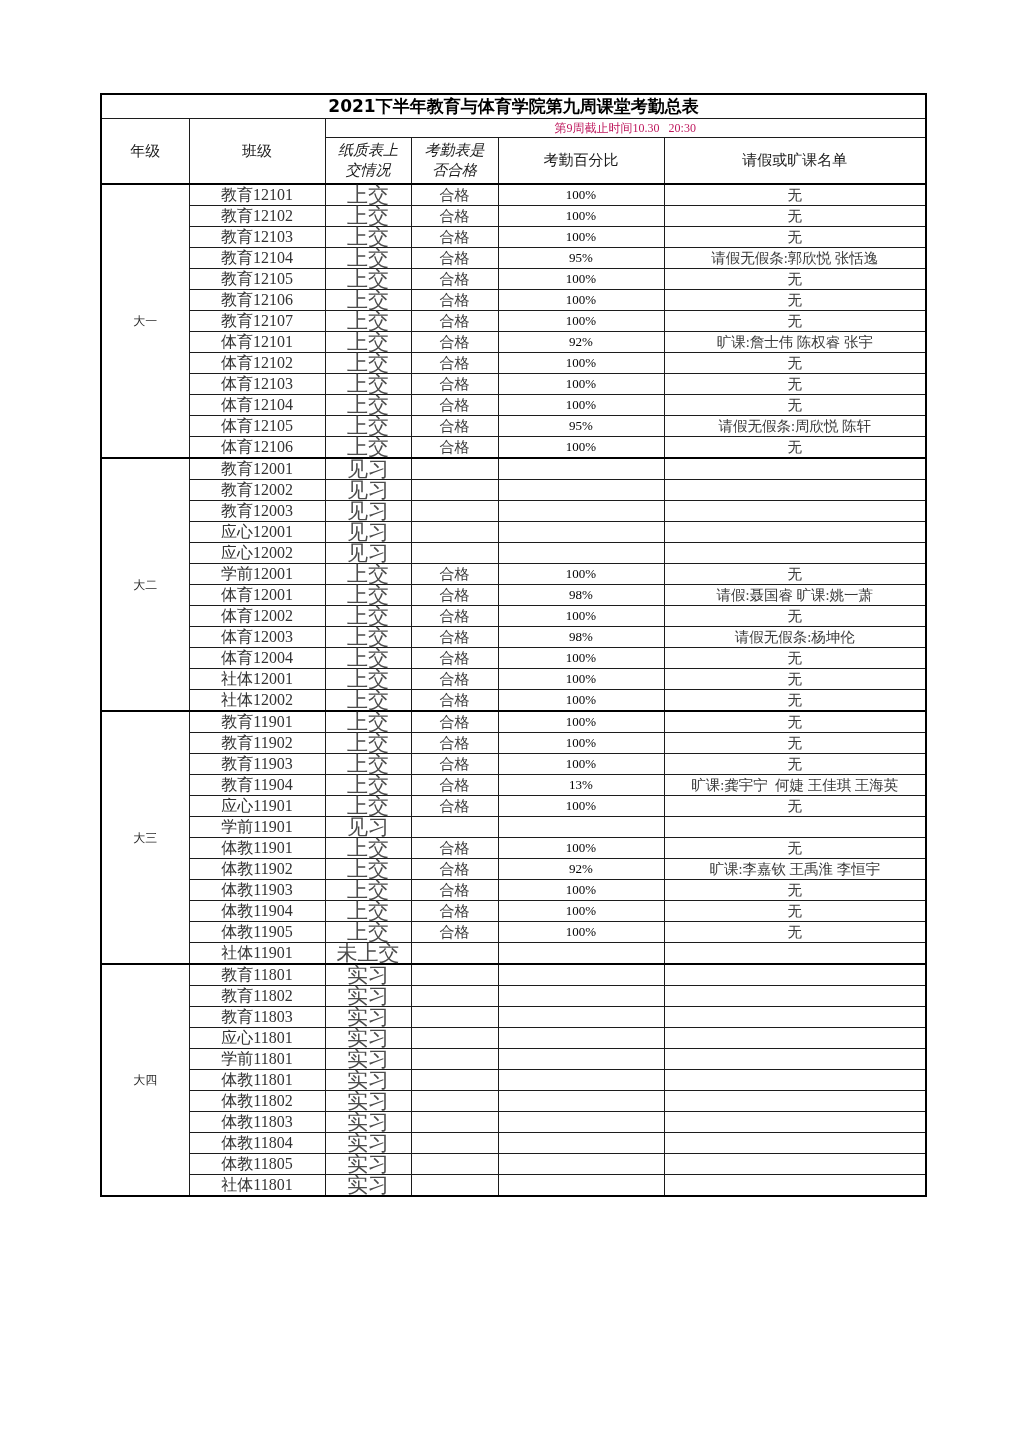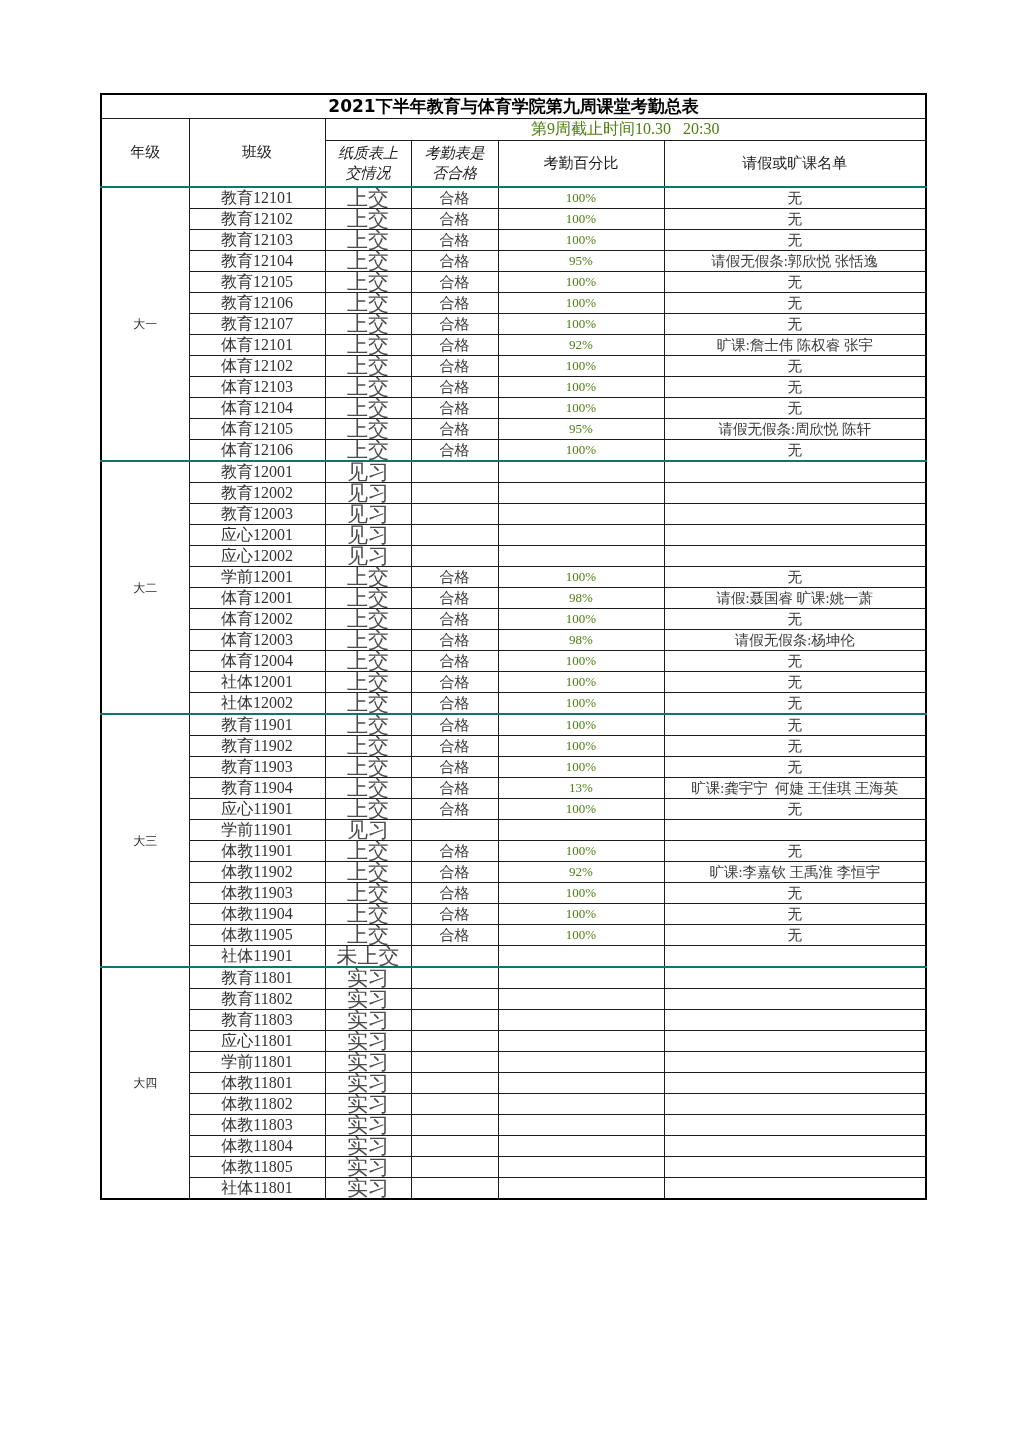"第9周截止时间10.30 20:30" td.subtitle-cell { color: #4d7c0f -> #be185d; font-size: 16px -> 12px }
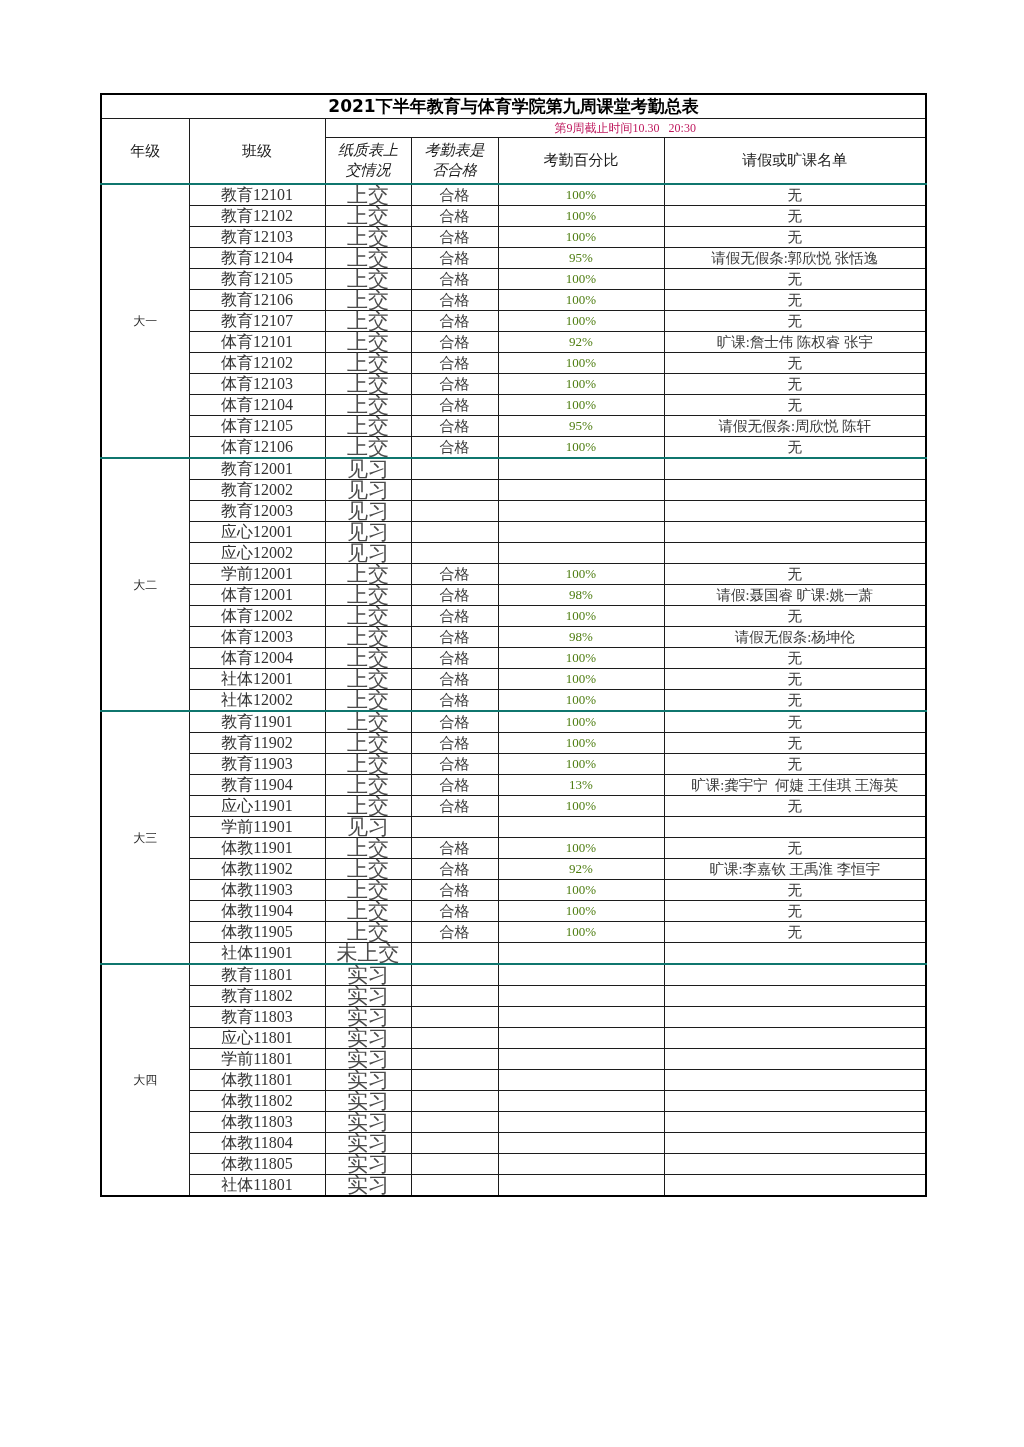"教育12101" tbody.data tr.group-start td { border-top: 2px solid #0f766e -> 2px solid #000000 }
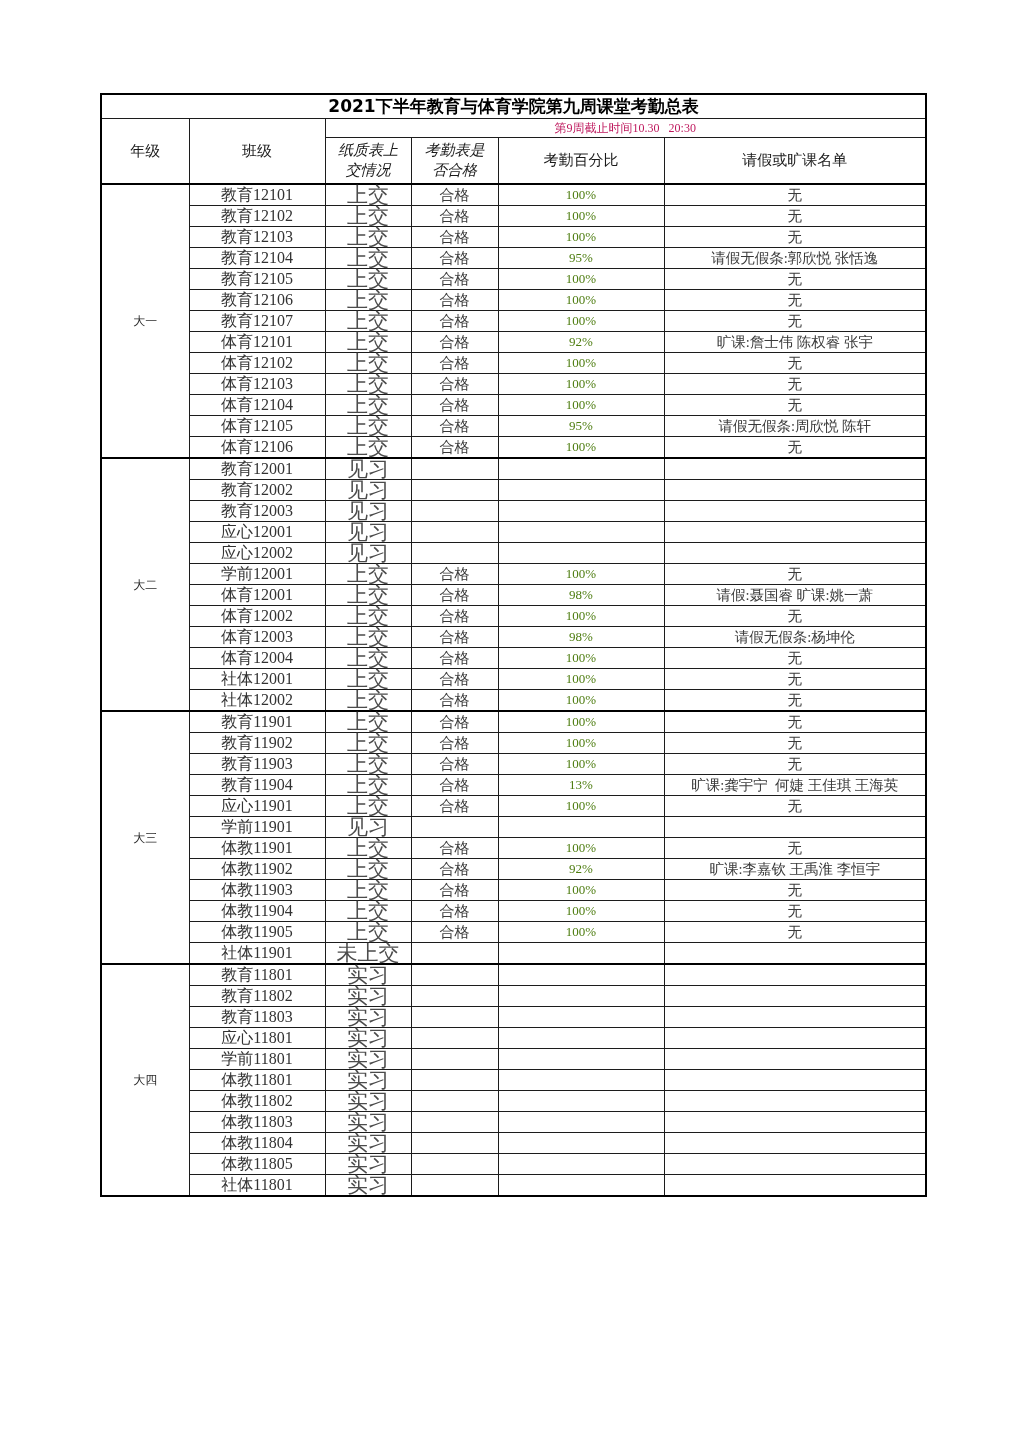"100%" td.col-pct { color: #4d7c0f -> #000000 }
